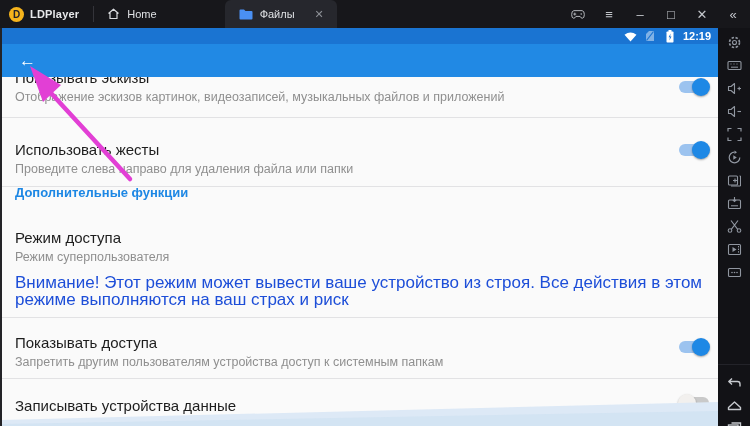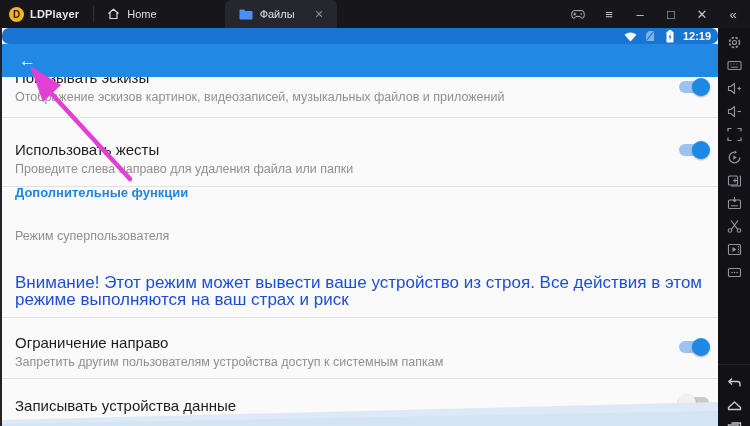"12:19" .statusbar { border-radius: 7px -> none }
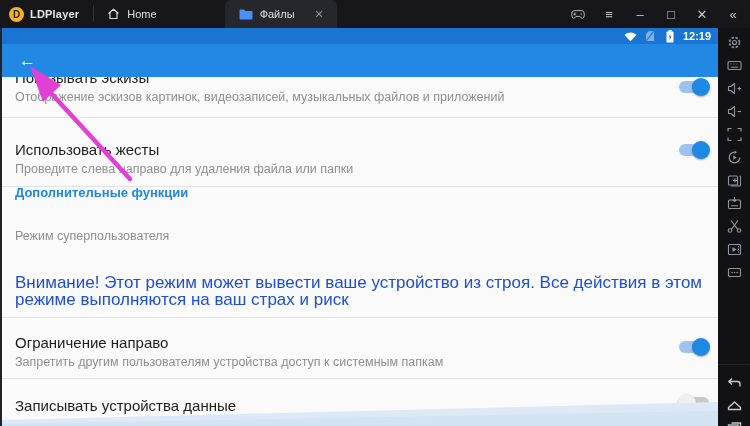"Режим доступа" div.title { html: none -> <div>Режим доступа</div> }
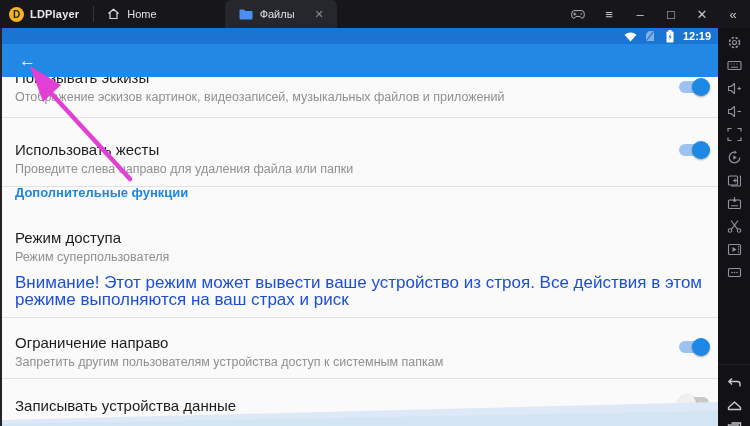"Ограничение направо" div.title { text: Ограничение направо -> Показывать доступа }
